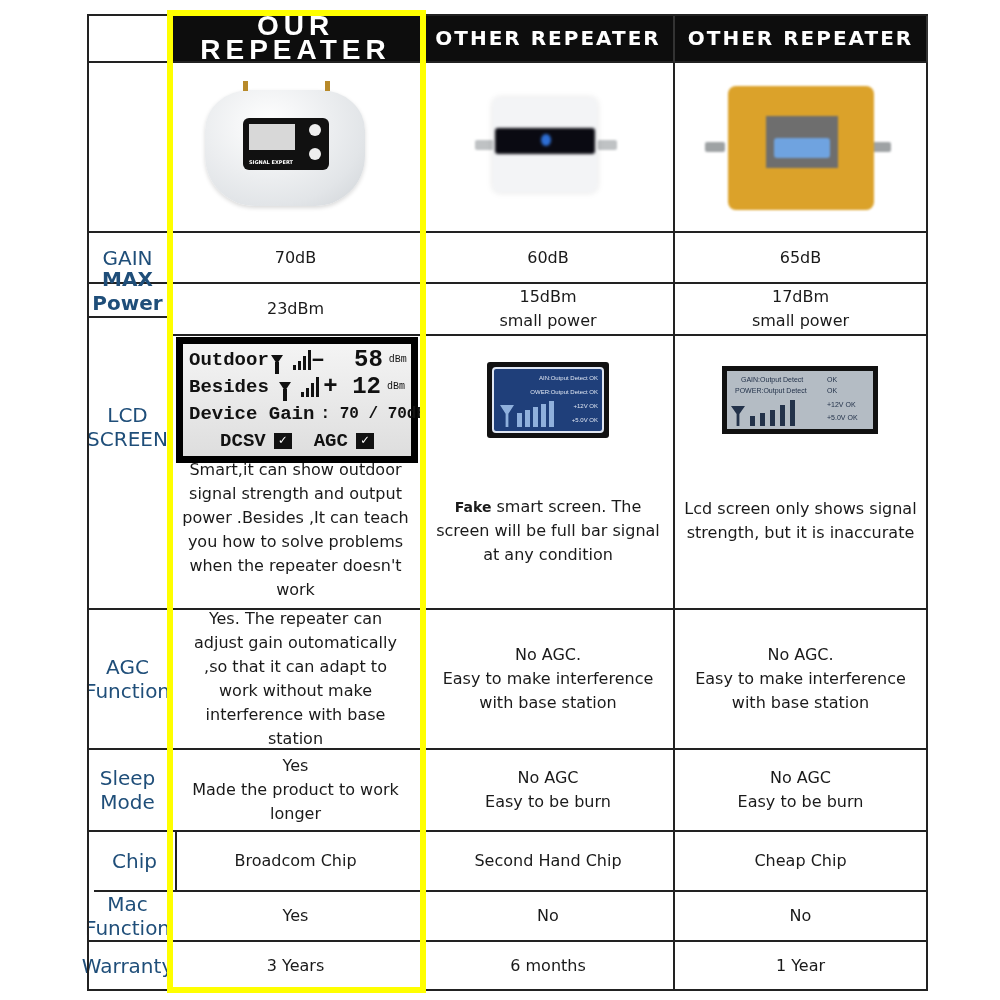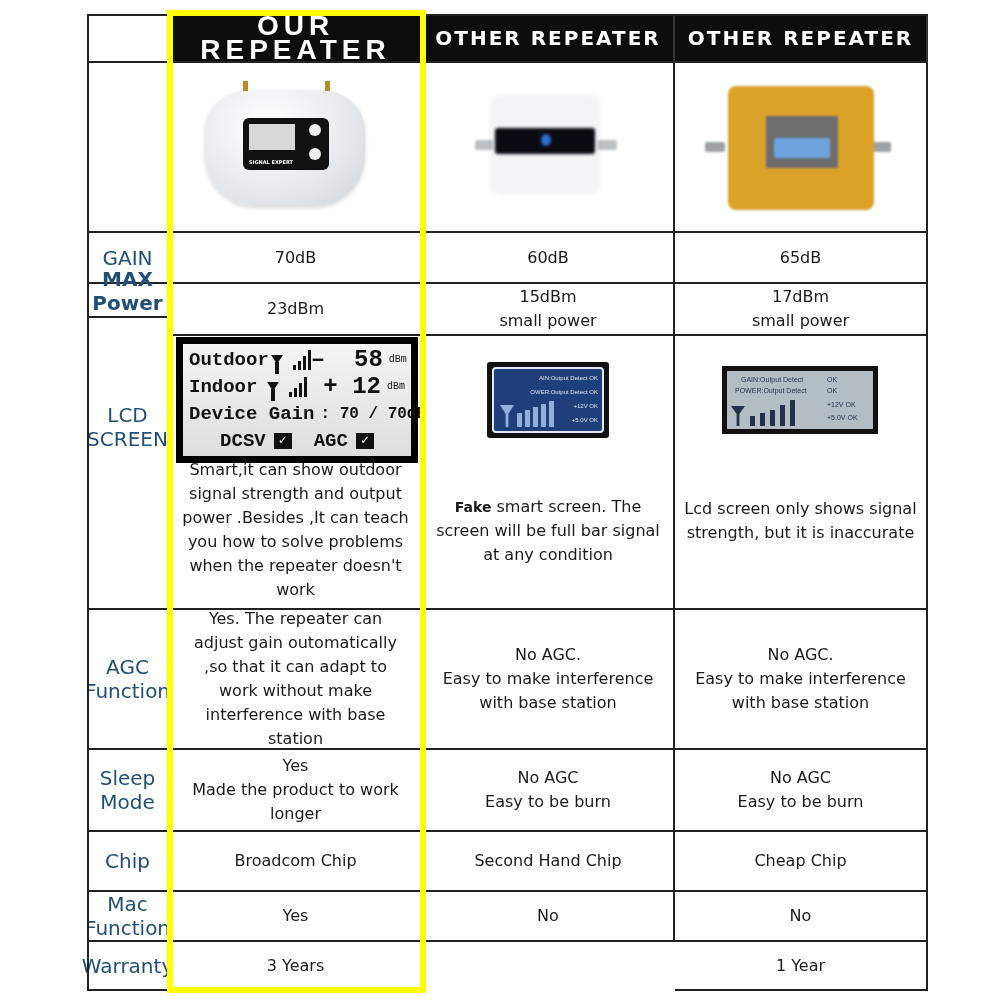"Indoor" span { text: Indoor -> Besides }
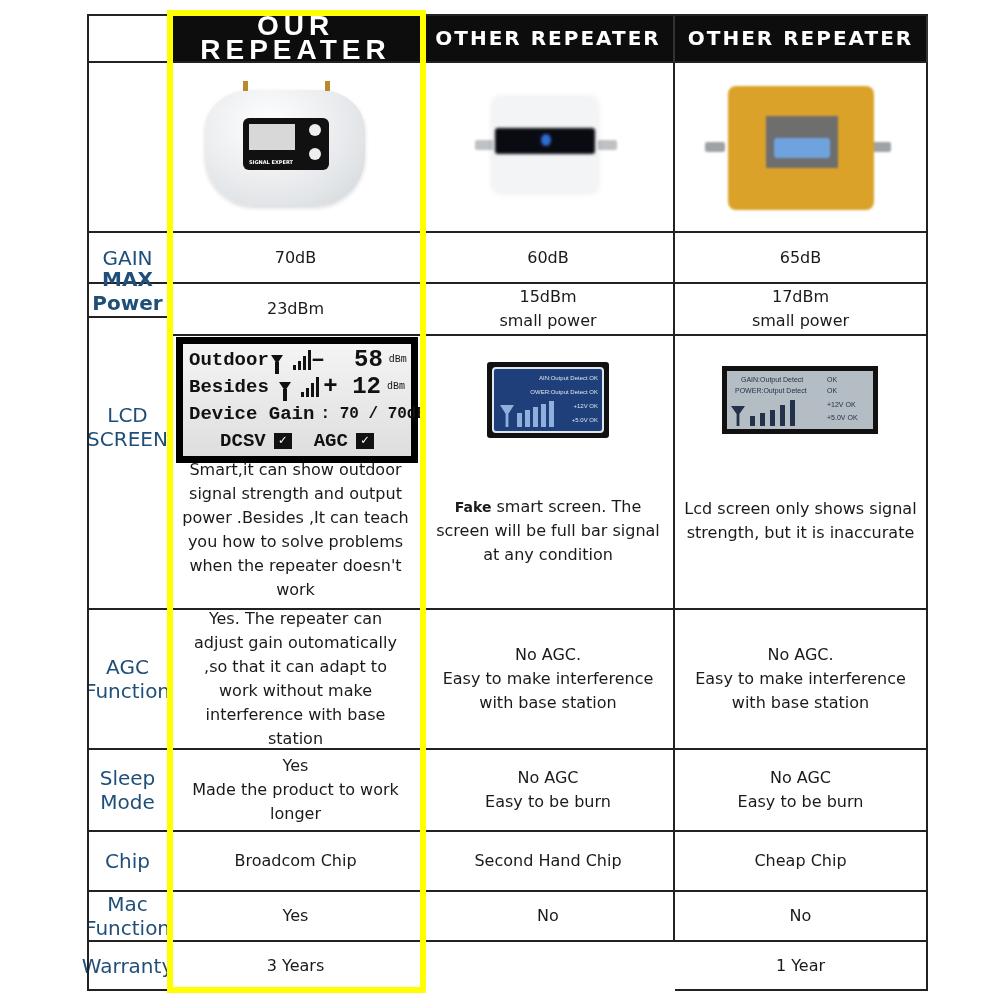"Chip" div.cell { left: 0 -> 7px }
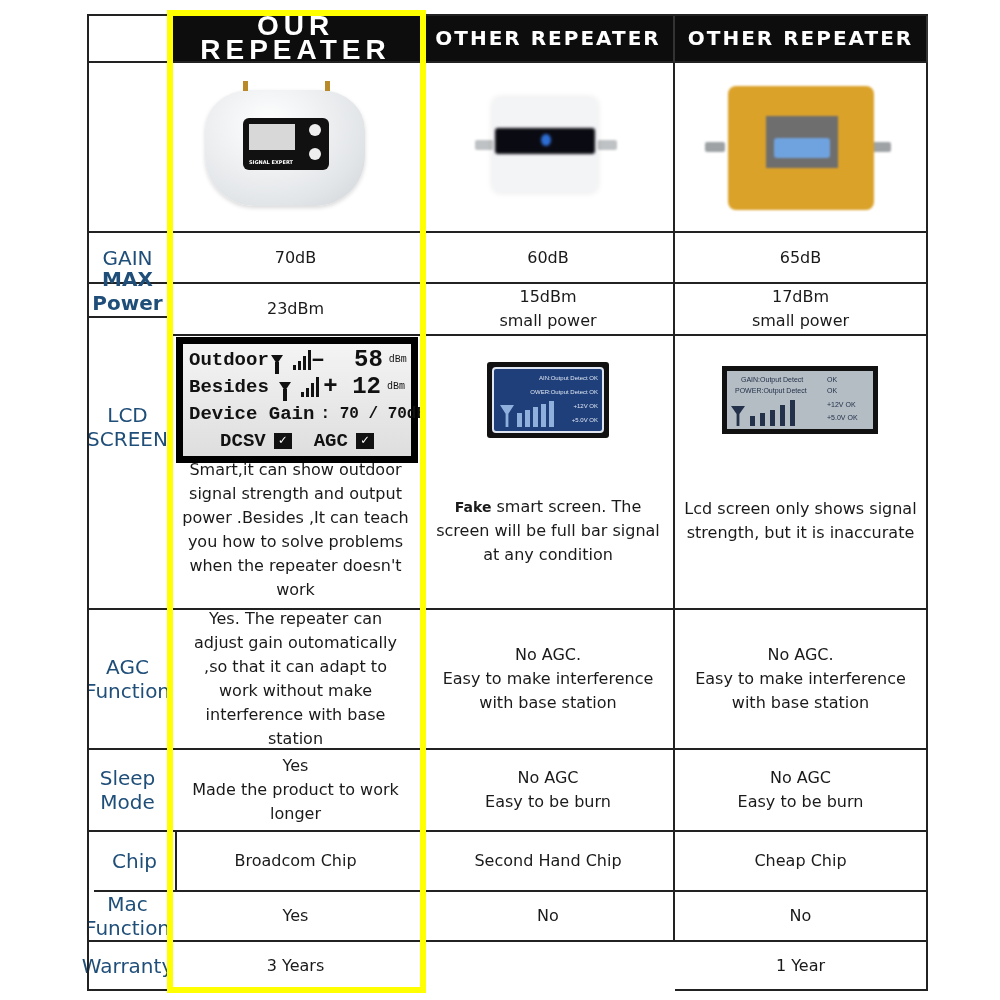"6 months" div.cell { html: none -> <div> <span>6 months</span> </div> }
